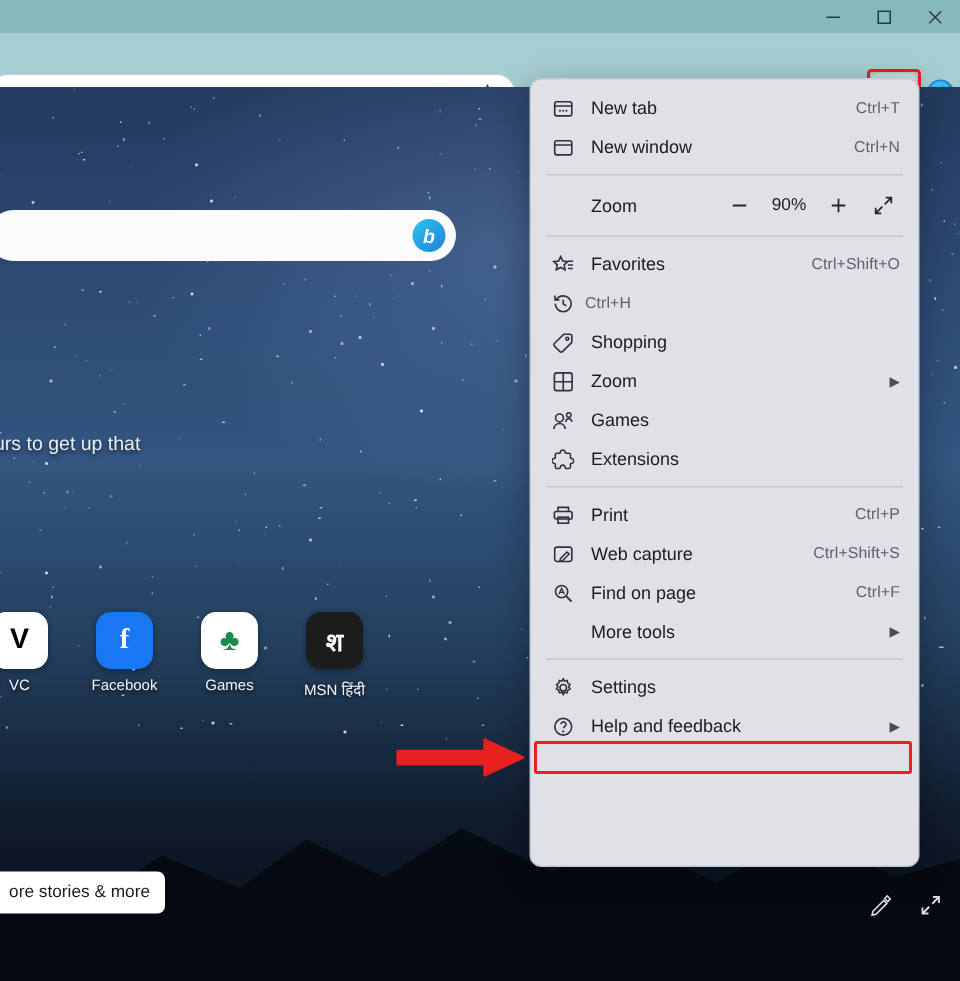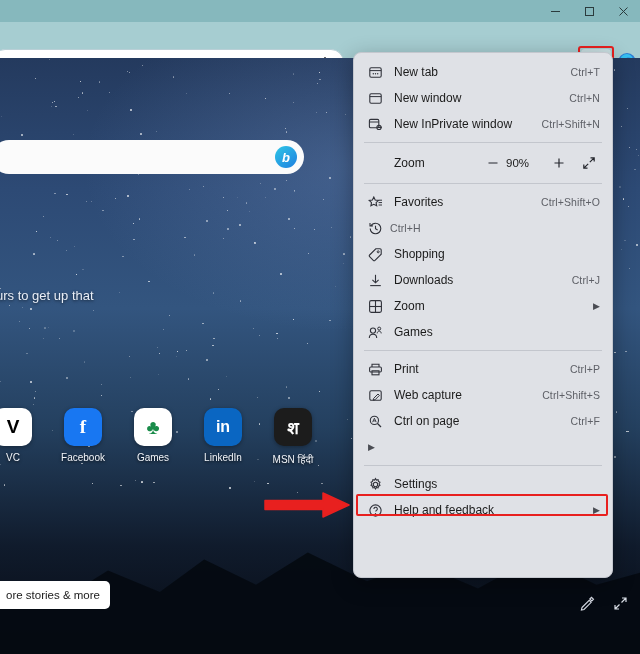"New InPrivate window" div.mi { html: <div> <span> <svg> <rect></rect> <line></line> <circle></circle> <line></line> </svg> </span> <span>New InPrivate window</span> <span>Ctrl+Shift+N</span> </div> -> none }
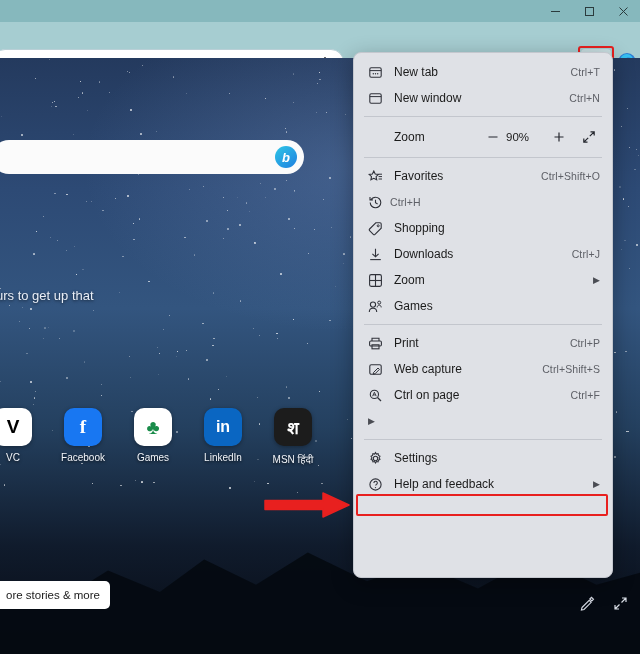"90%" .zval { text-align: left -> center }
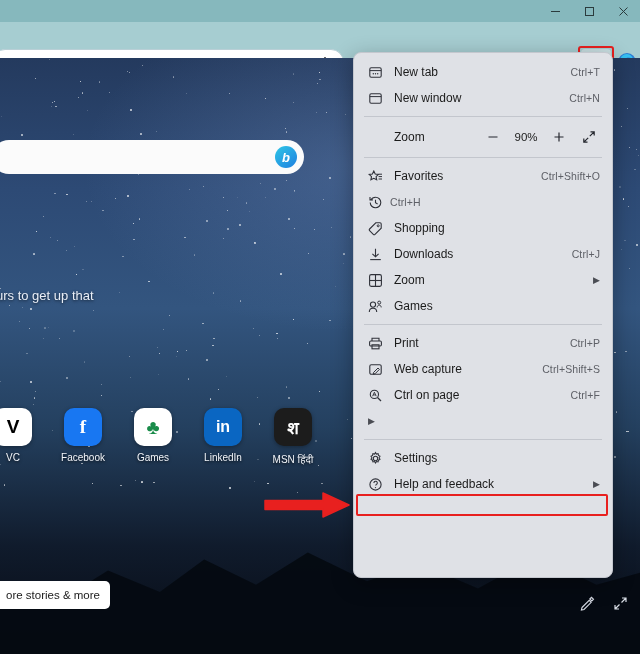"Downloads" div.mi { html: <div> <span> <svg> <line></line> <path></path> <line></line> </svg> </span> <span>Downloads</span> <span>Ctrl+J</span> </div> -> none }
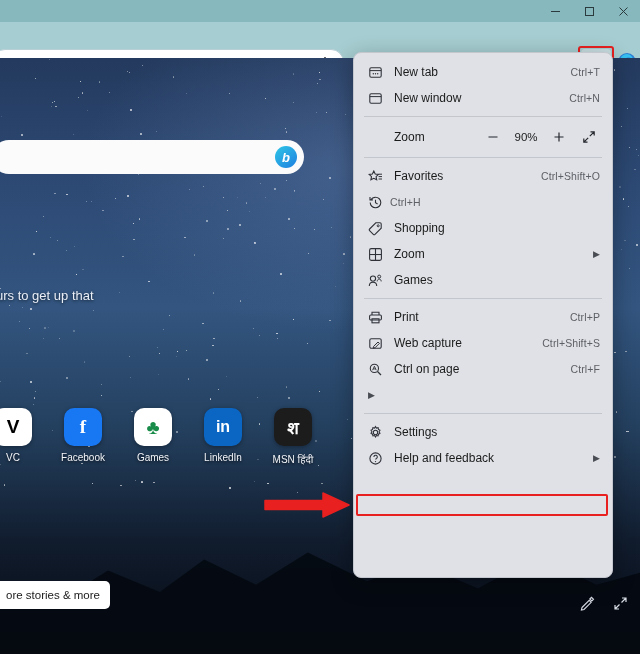"Extensions" div.mi { html: none -> <div> <span> <svg> <path></path> </svg> </span> <span>Extensions</span> </div> }
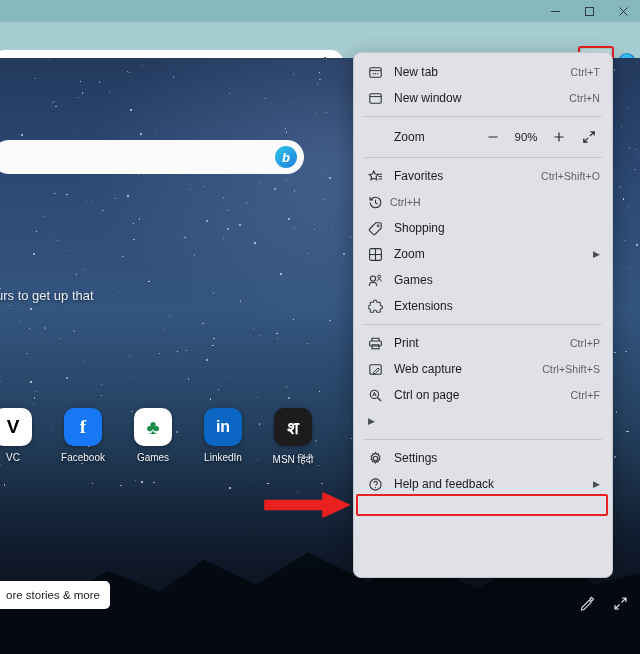"Ctrl on page" span.lbl { text: Ctrl -> Find }
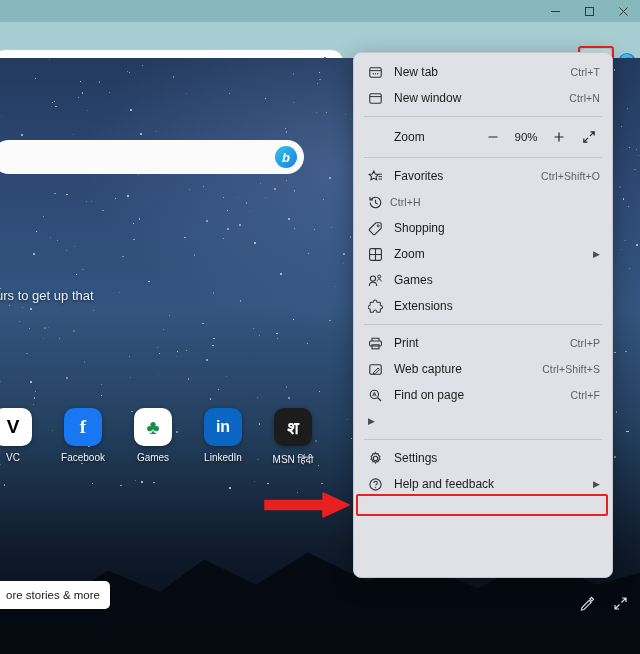"in" div.sc { html: <div> <div>in</div> <div>LinkedIn</div> </div> -> none }
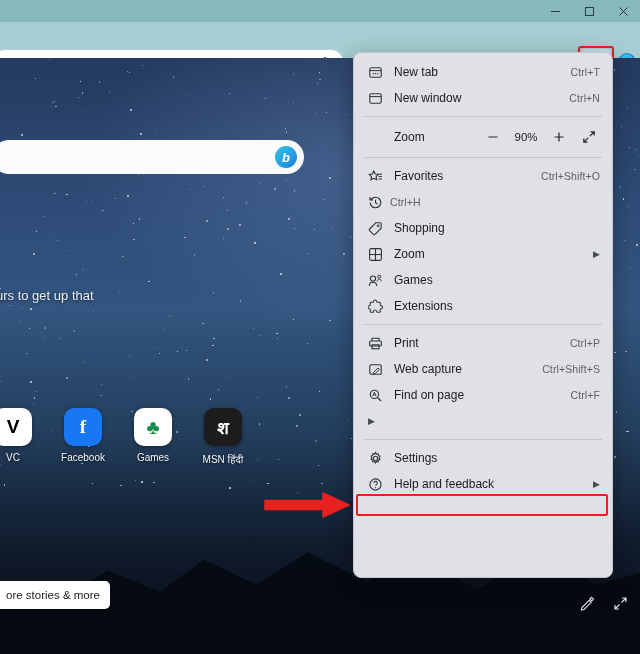"More tools" span.lbl { html: none -> <span>More tools</span> }
